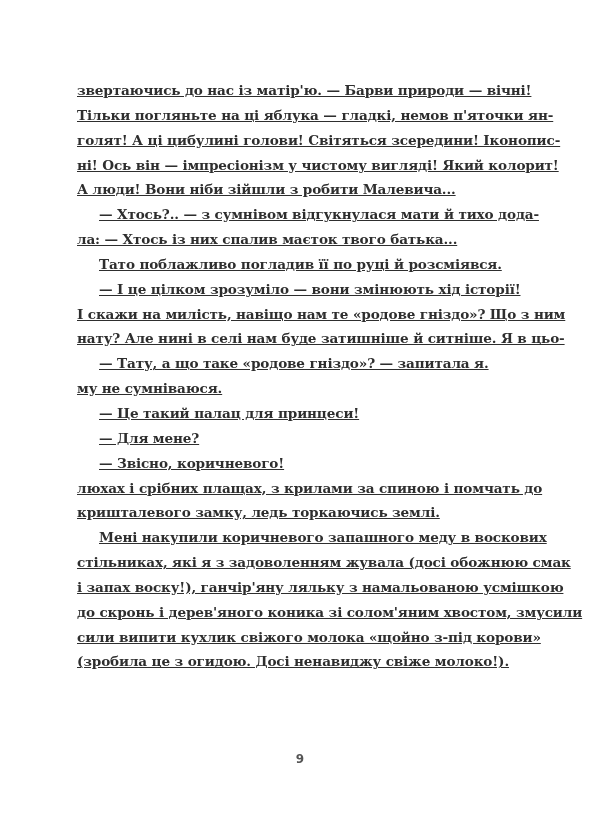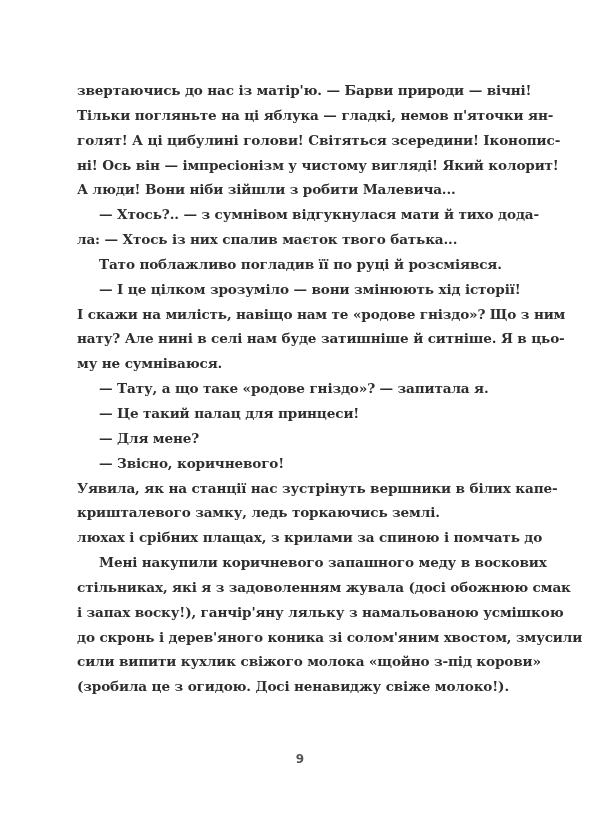"звертаючись до нас із матір'ю." .line { text-decoration: none -> underline }
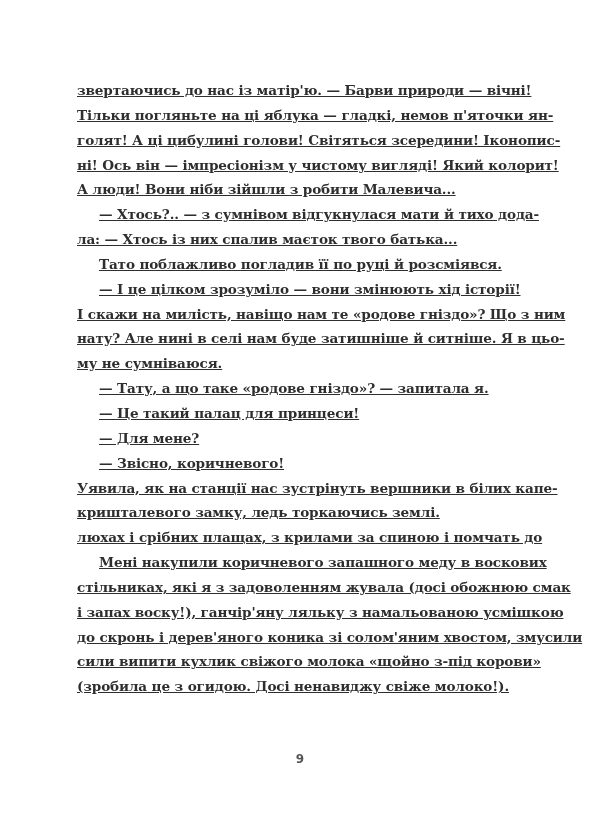"му не сумніваюся." span.line { order: before "— Тату, а що таке" -> after "— Тату, а що таке" }
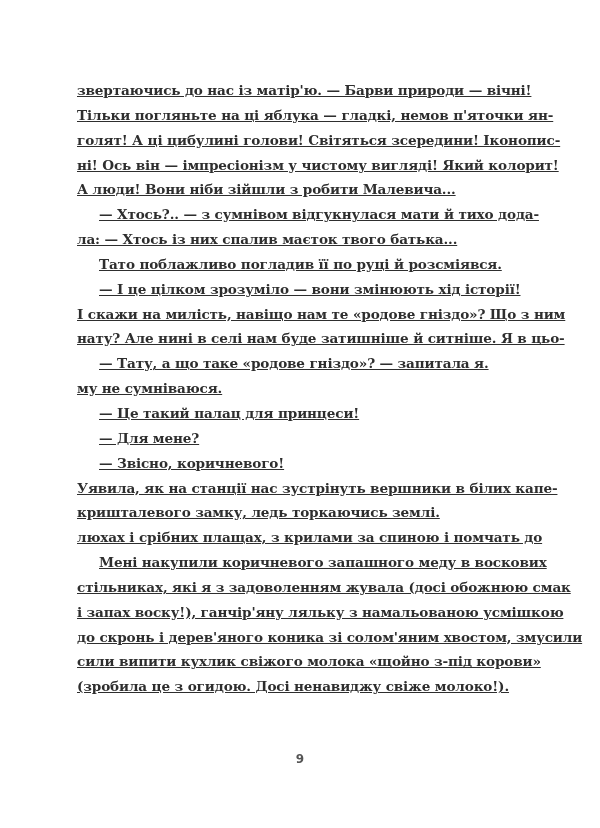"Уявила, як на станції нас" span.line { html: <span>Уявила, як на станції нас зустрінуть вершники в білих капе-</span> -> none }
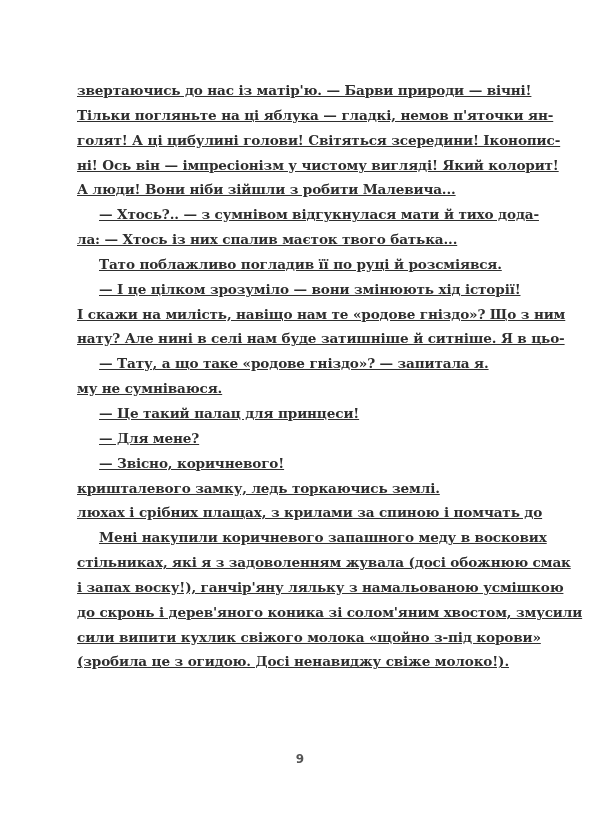"кришталевого замку, ледь торкаючись" span.line { order: before "люхах і срібних плащах, з" -> after "люхах і срібних плащах, з" }
